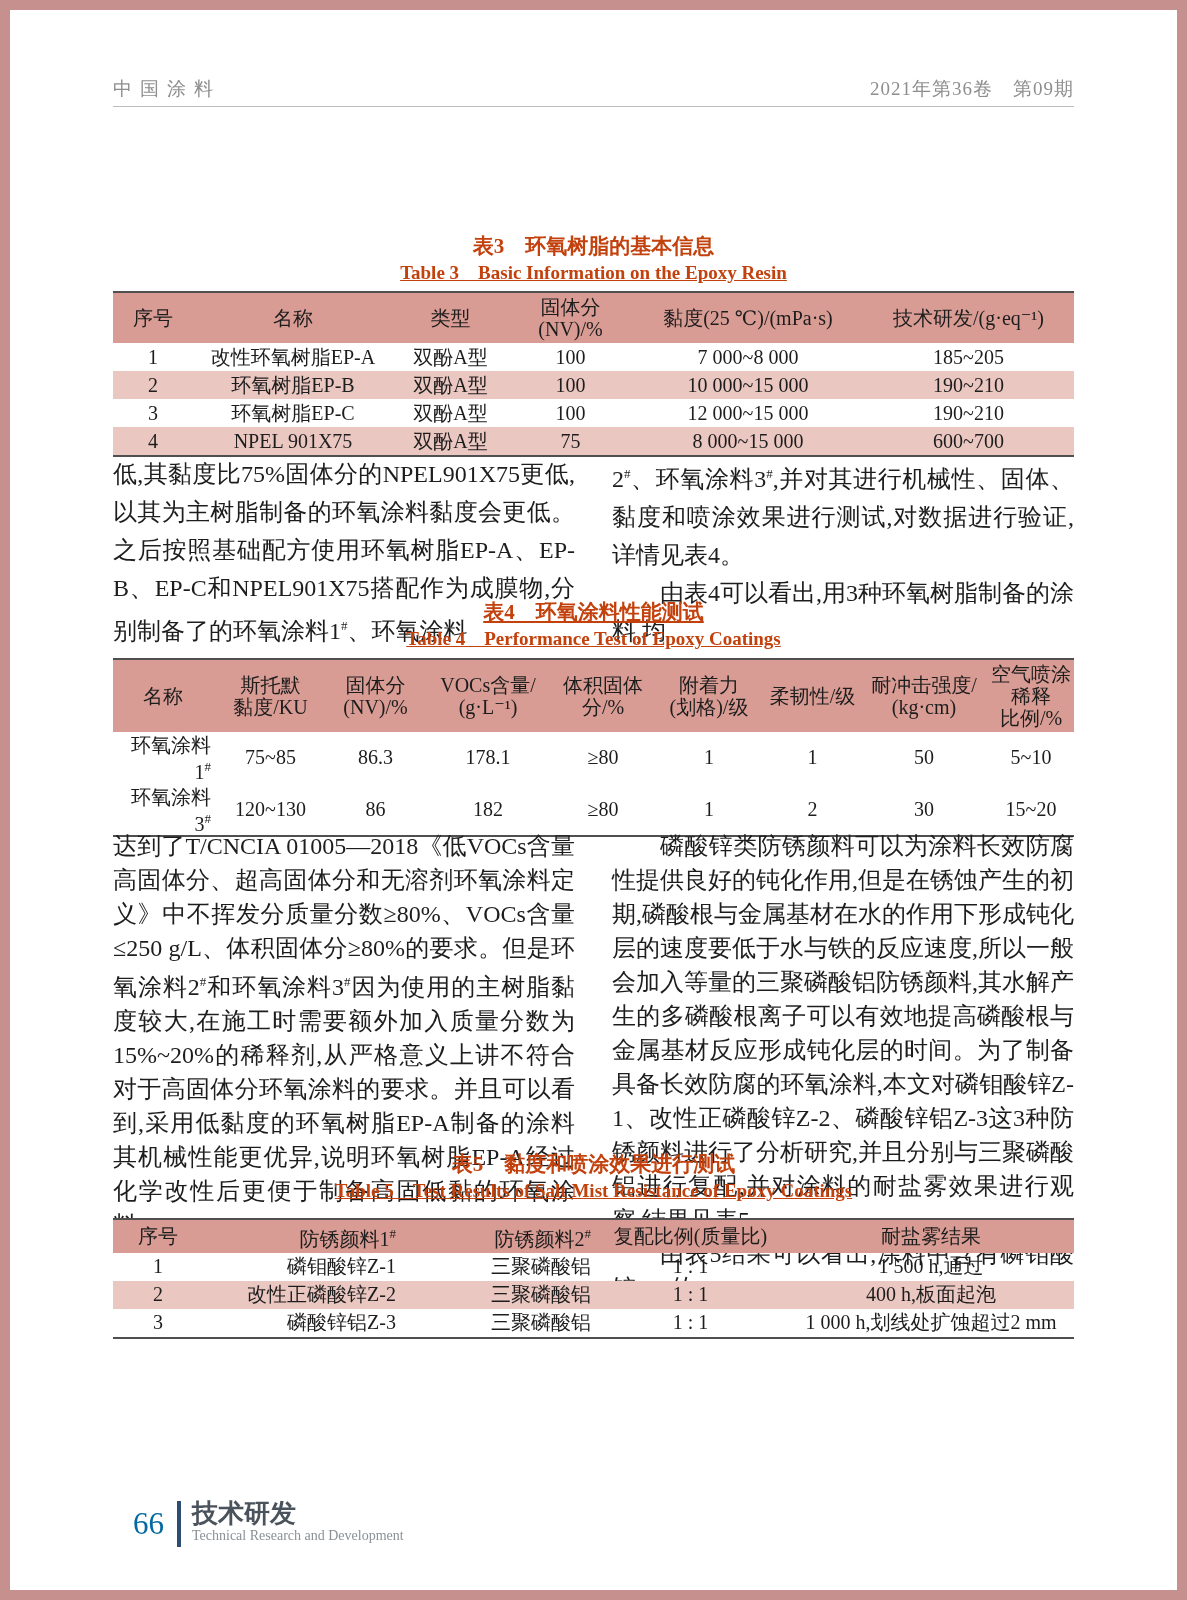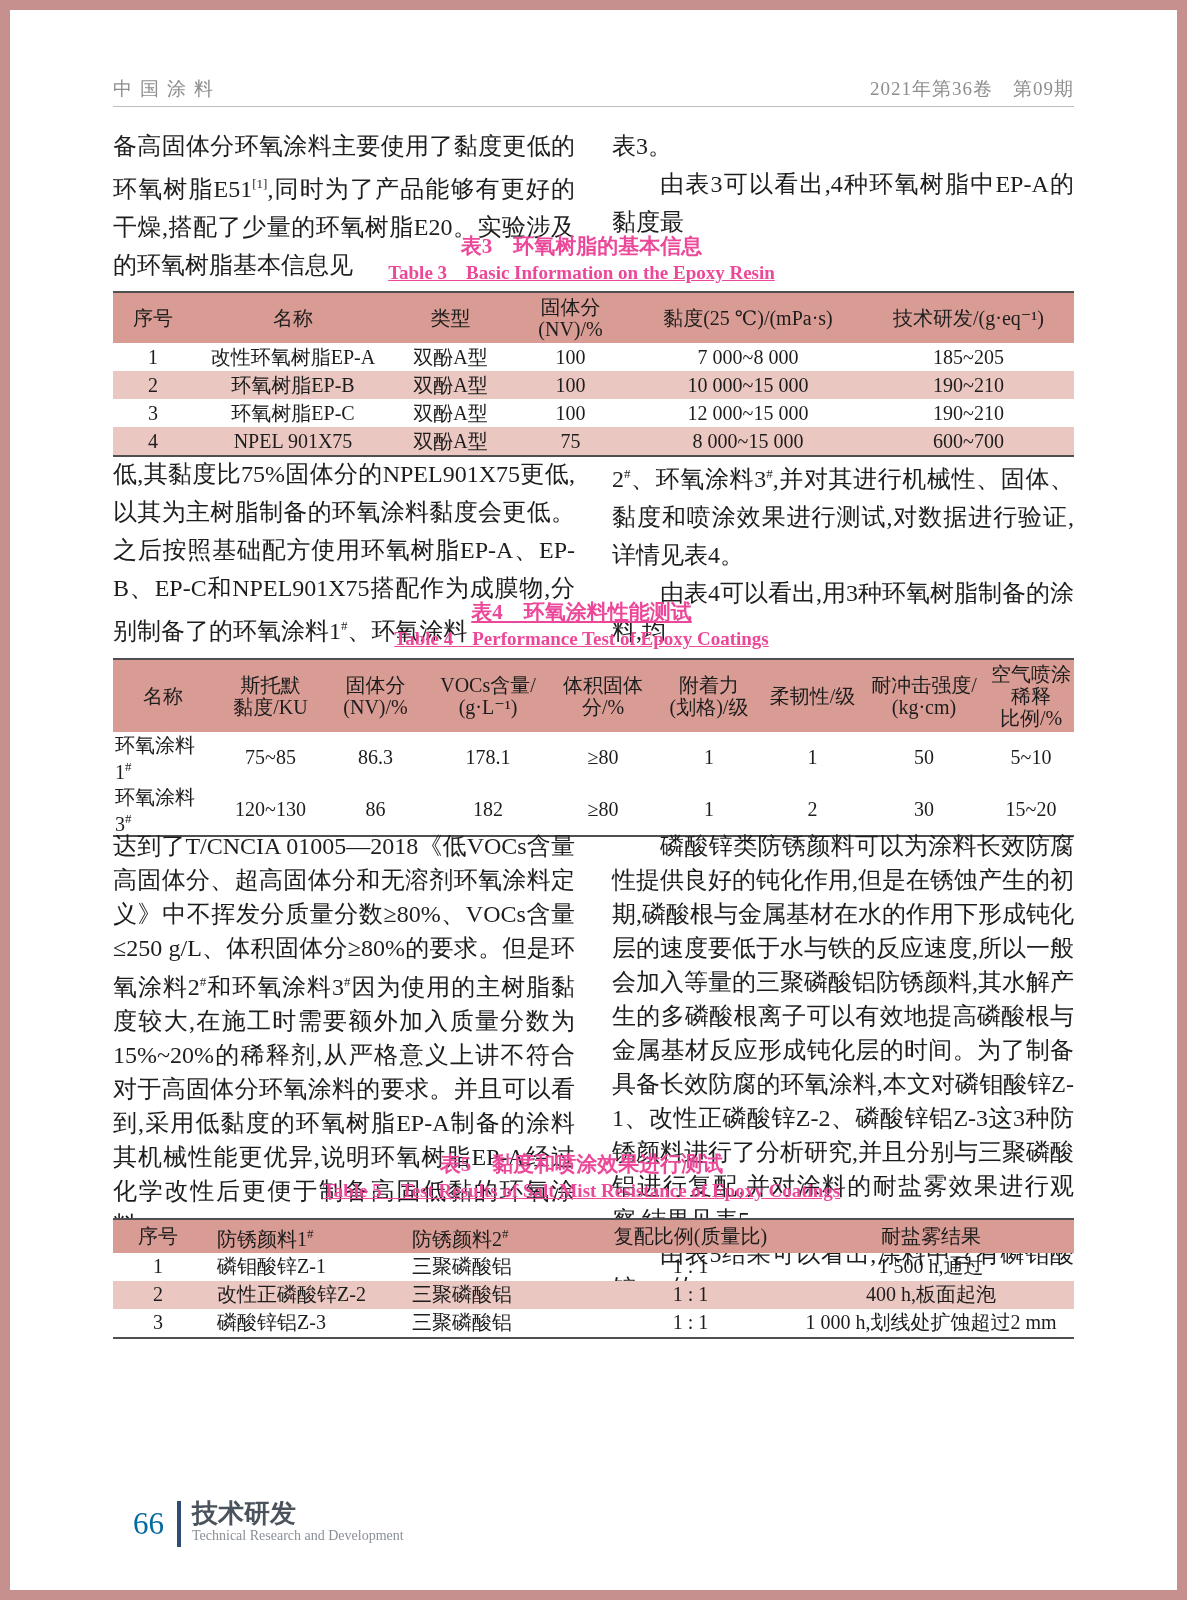"备高固体分环氧涂料主要使用了黏度更低的环氧树脂E51[1],同时为了产品能够有更" div.cols { html: <div> <div> <p>备高固体分环氧涂料主要使用了黏度更低的环氧树脂E51<sup>[1]</sup>,同时为了产品能够有更好的干燥,搭配了少量的环氧树脂E20。实验涉及的环氧树脂基本信息见</p> </div> <div> <p>表3。</p> <p>由表3可以看出,4种环氧树脂中EP-A的黏度最</p> </div> </div> -> none }
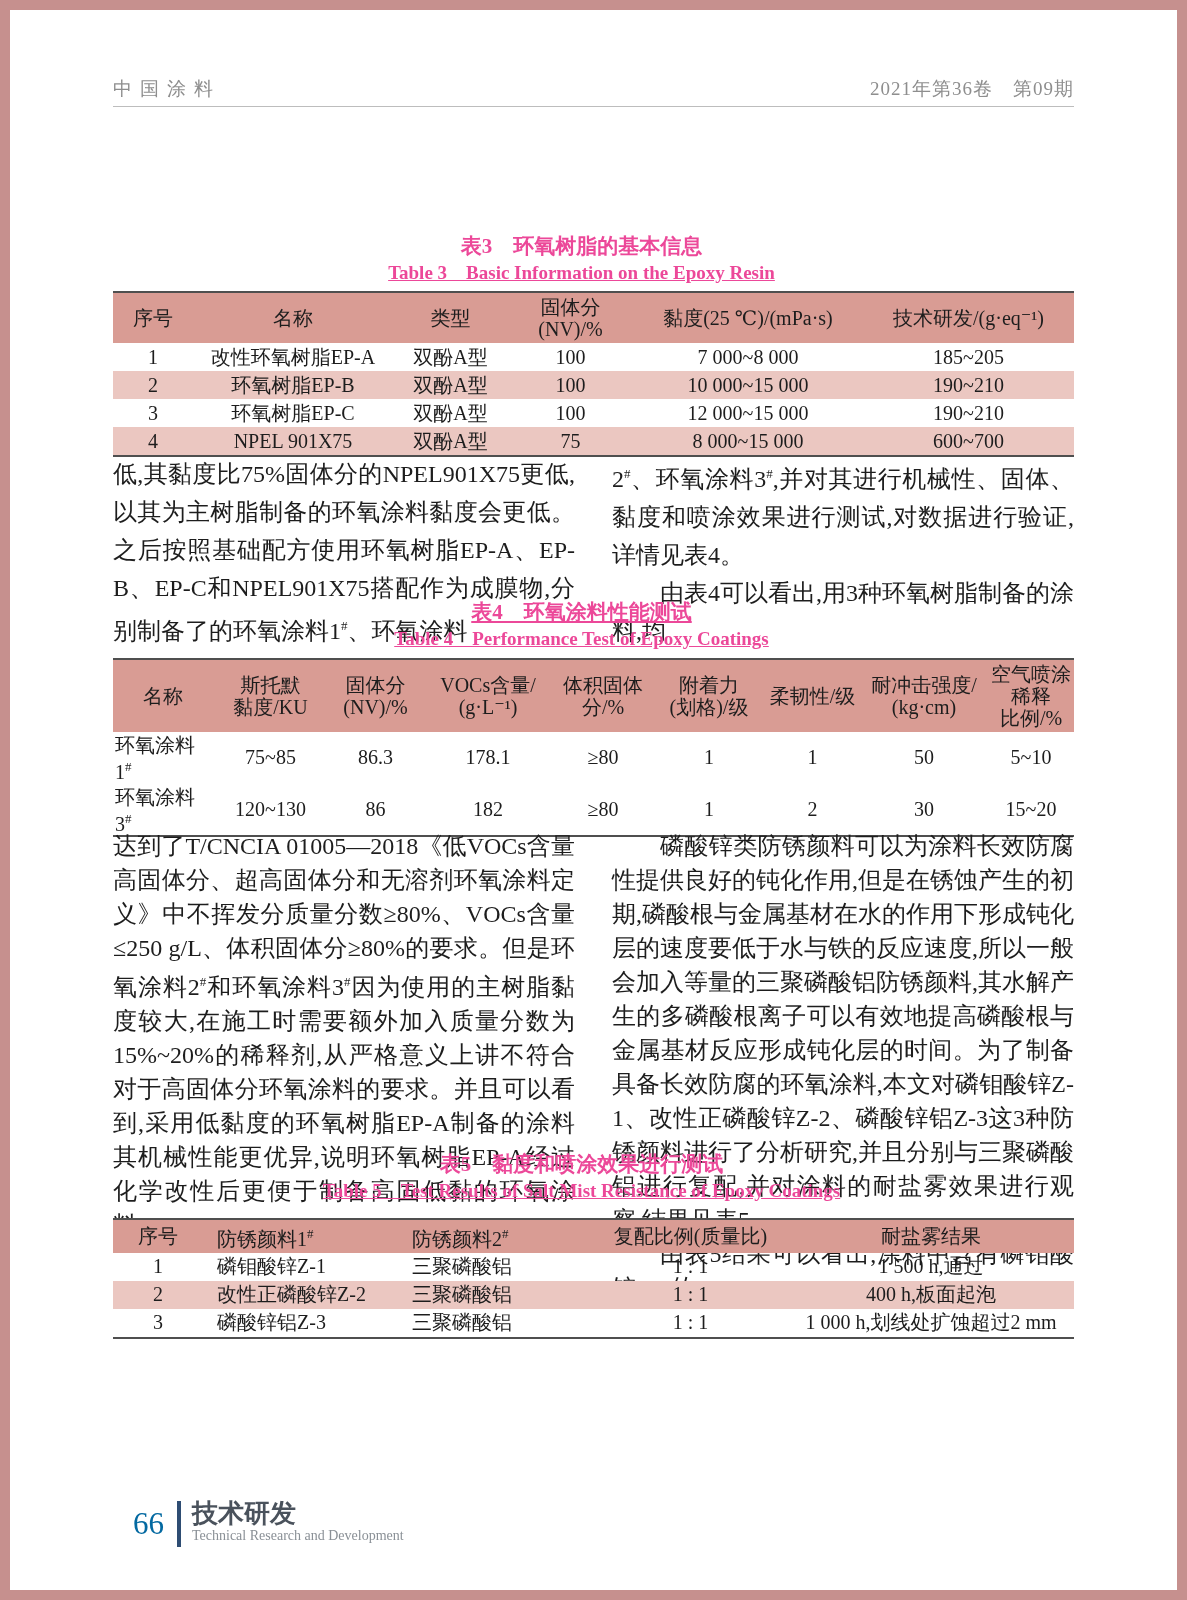"表3 环氧树脂的基本信息" .caption { color: #ec4899 -> #c2410c; left: 101px -> 113px }
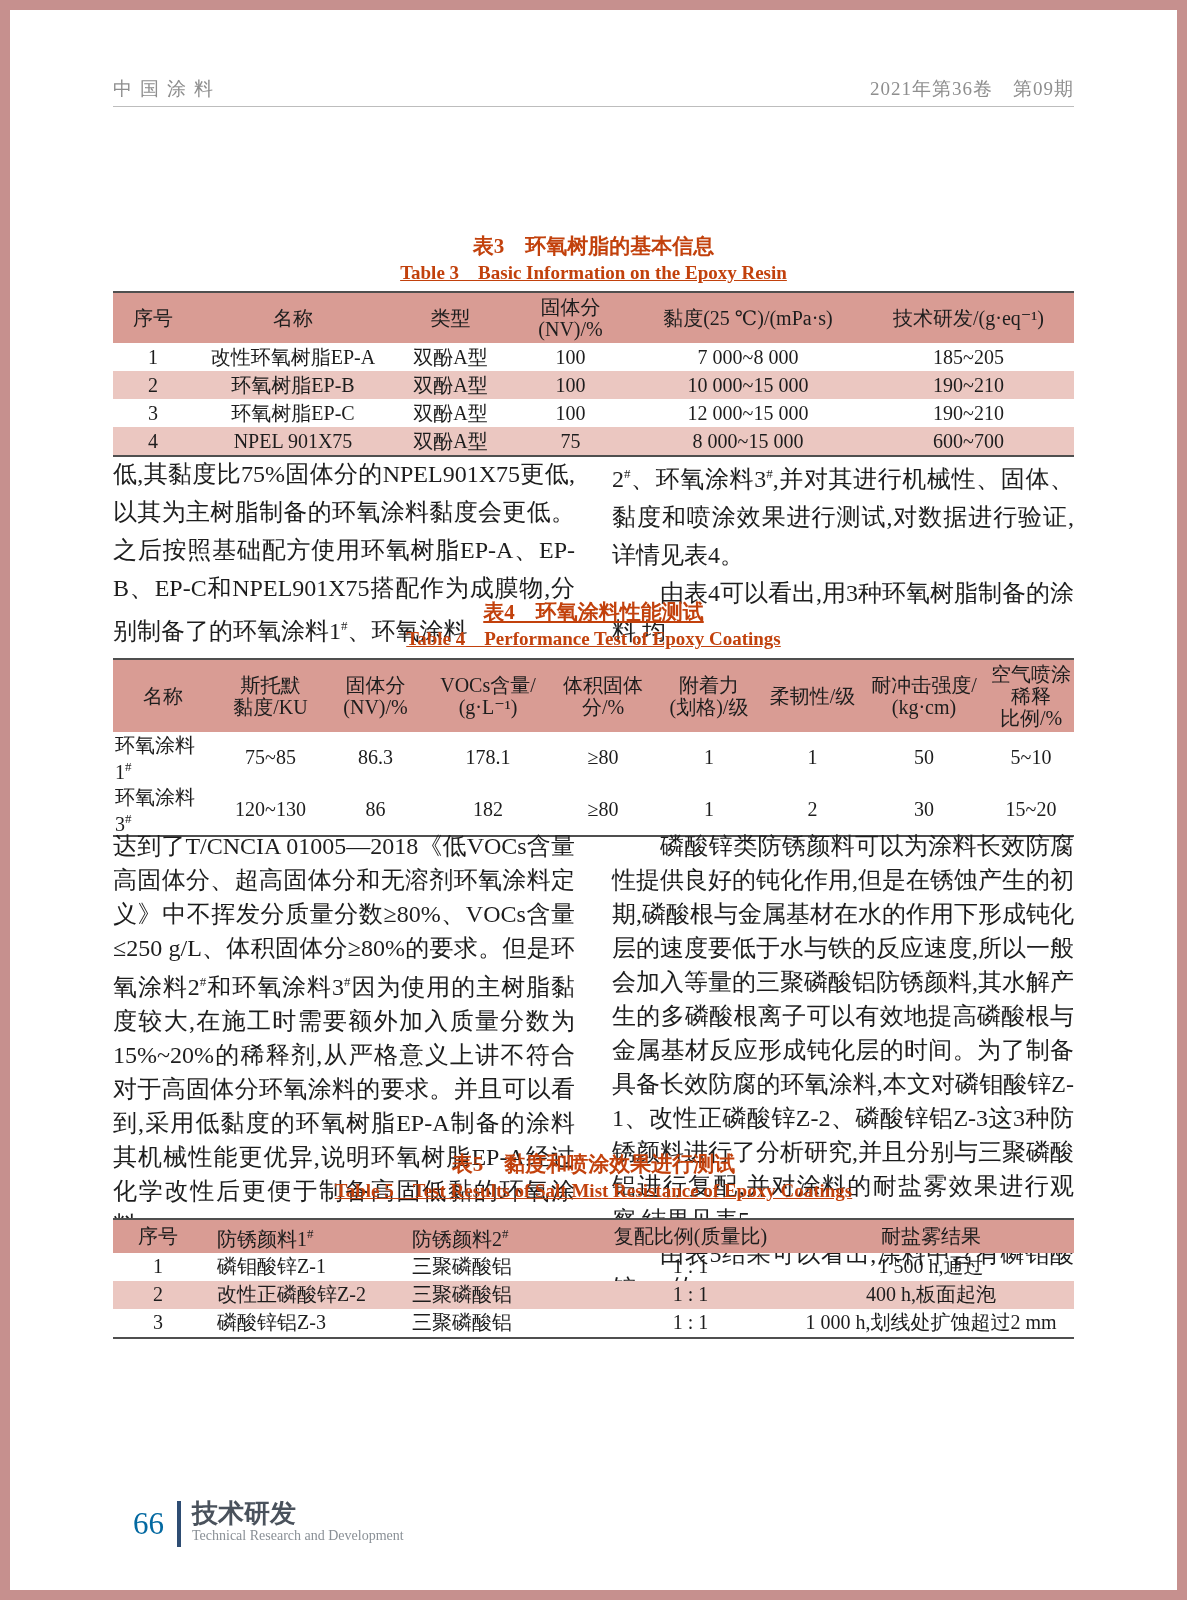"环氧涂料1#" .cell-left { text-align: left -> right }
